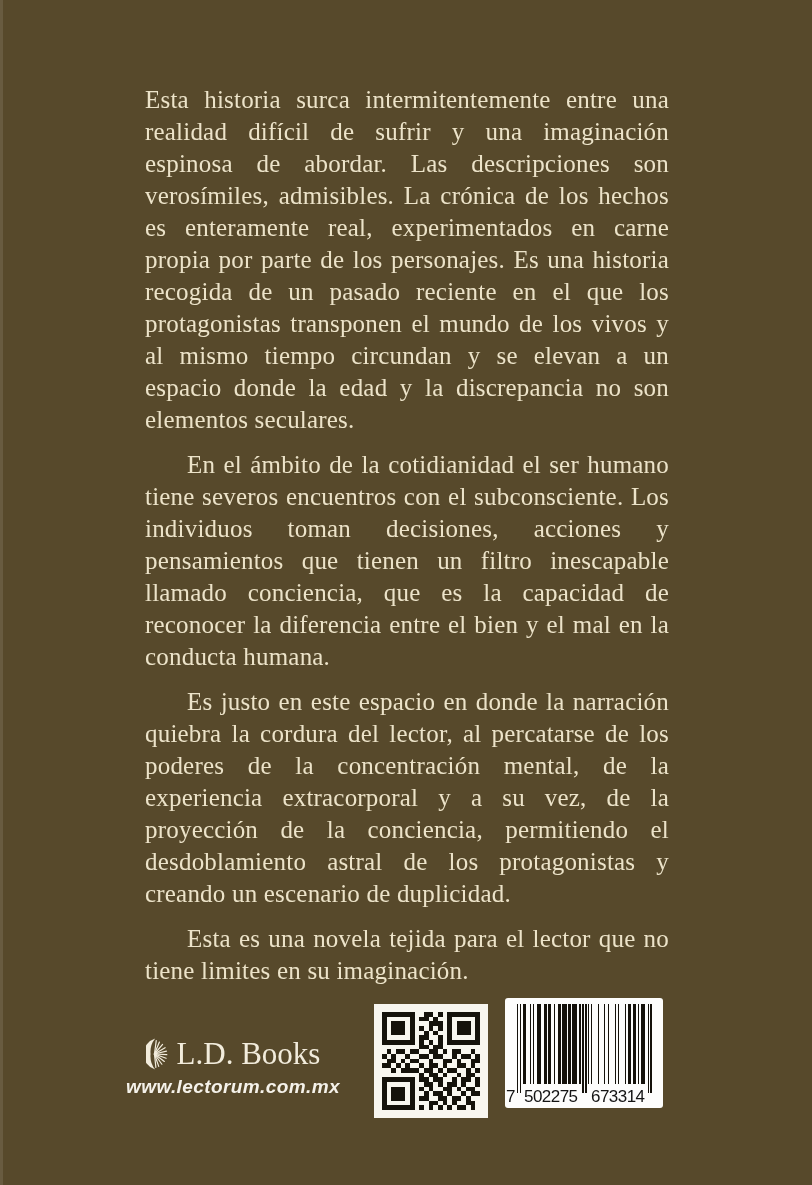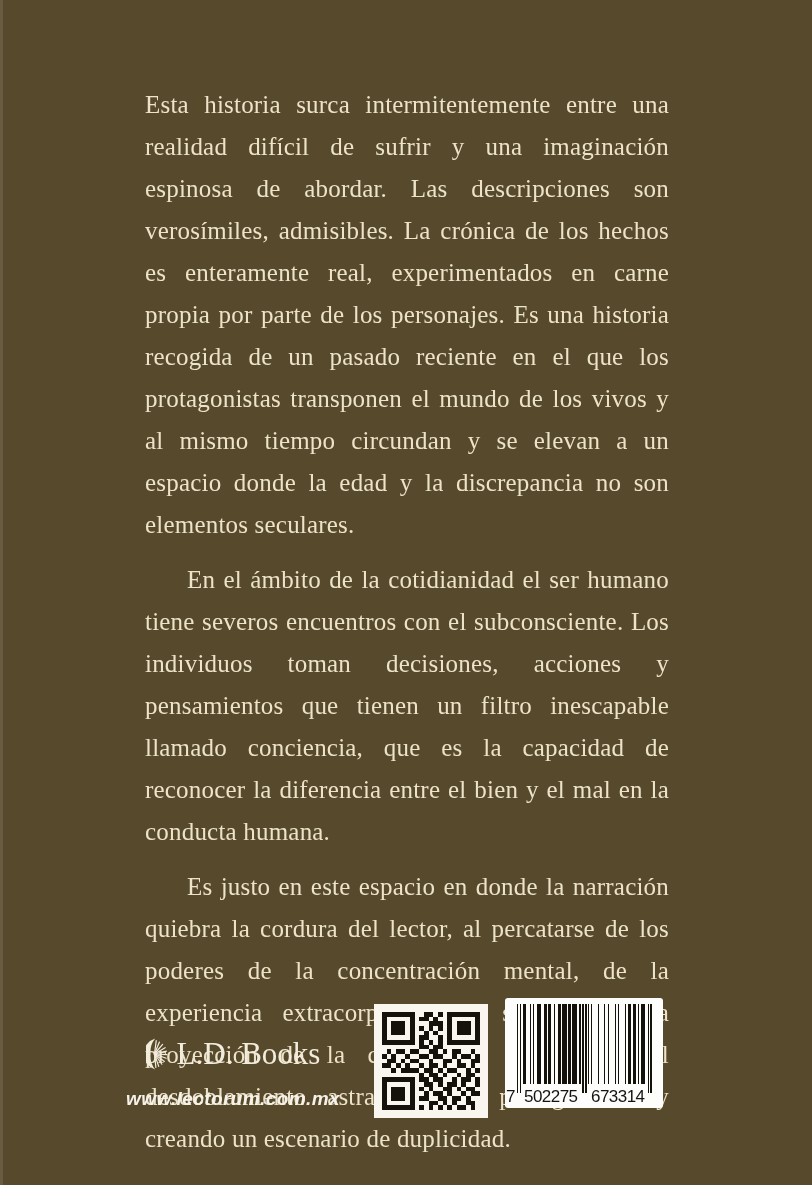"Esta historia surca intermitentemente" .synopsis { line-height: 42px -> 32px }
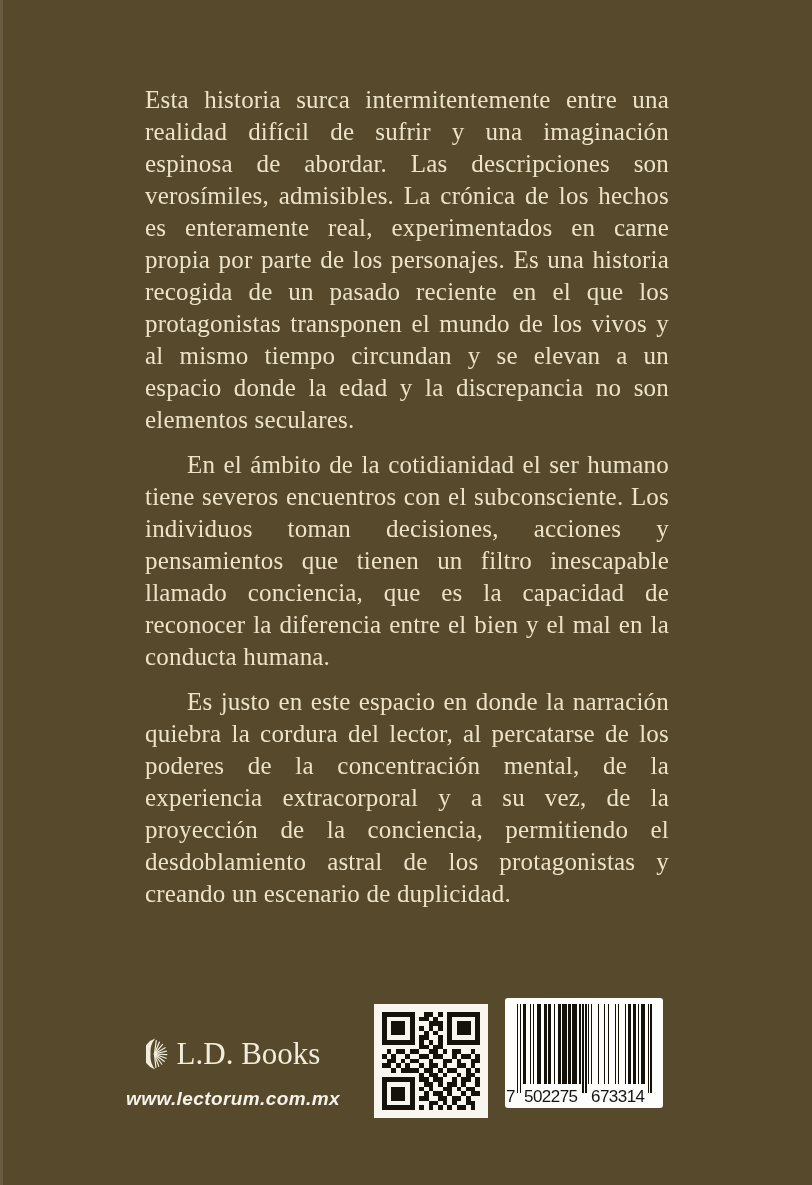"Esta es una novela tejida" p { html: none -> <p>Esta es una novela tejida para el lector que no tiene limites en su imaginación.</p> }
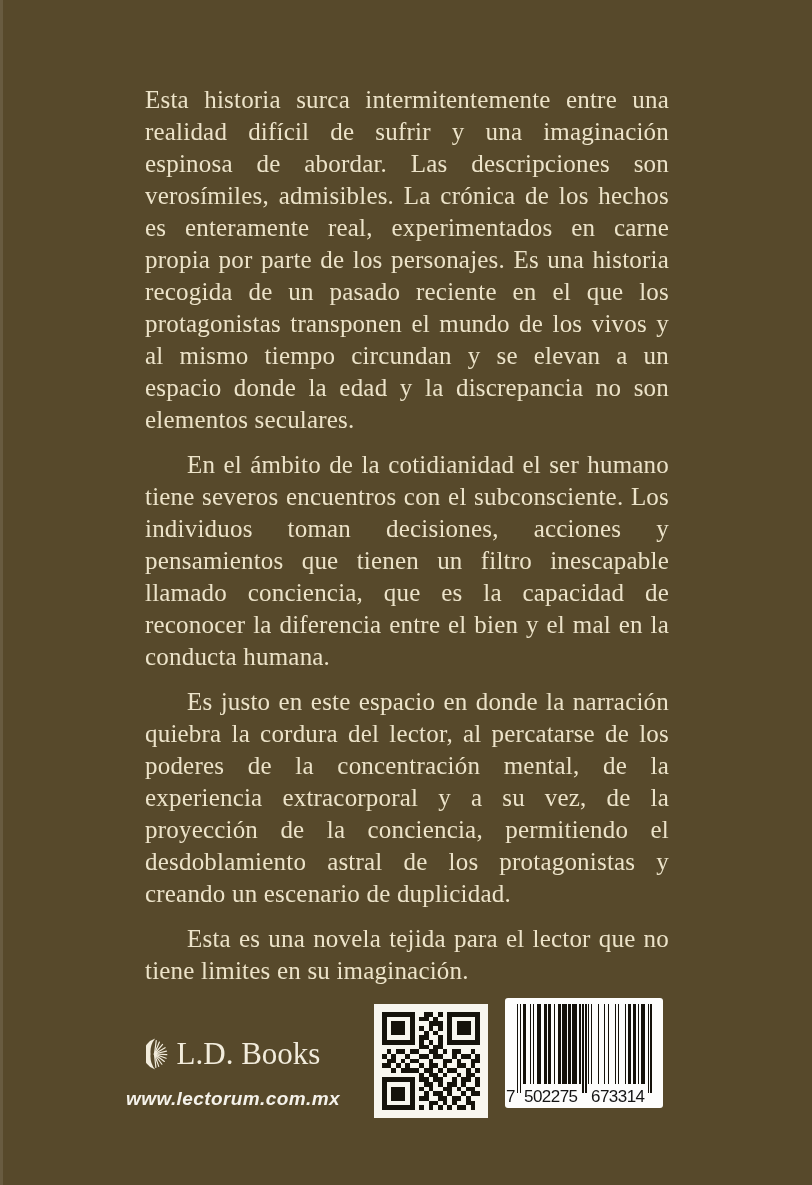"L.D. Books" .brand { gap: 16px -> 4px }
